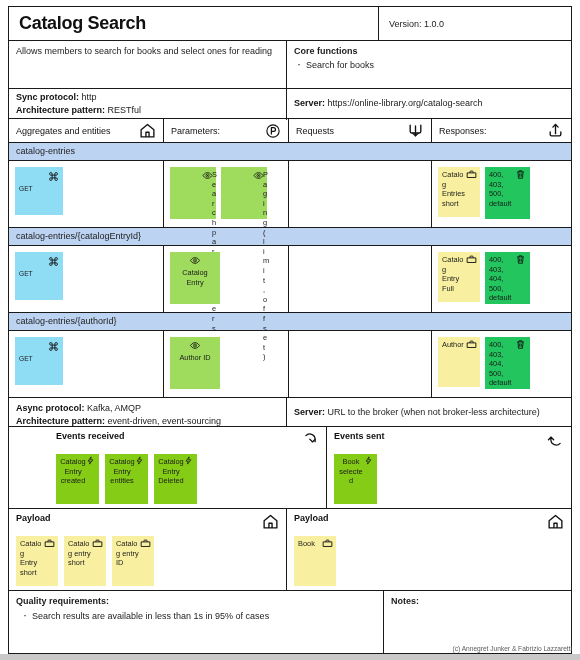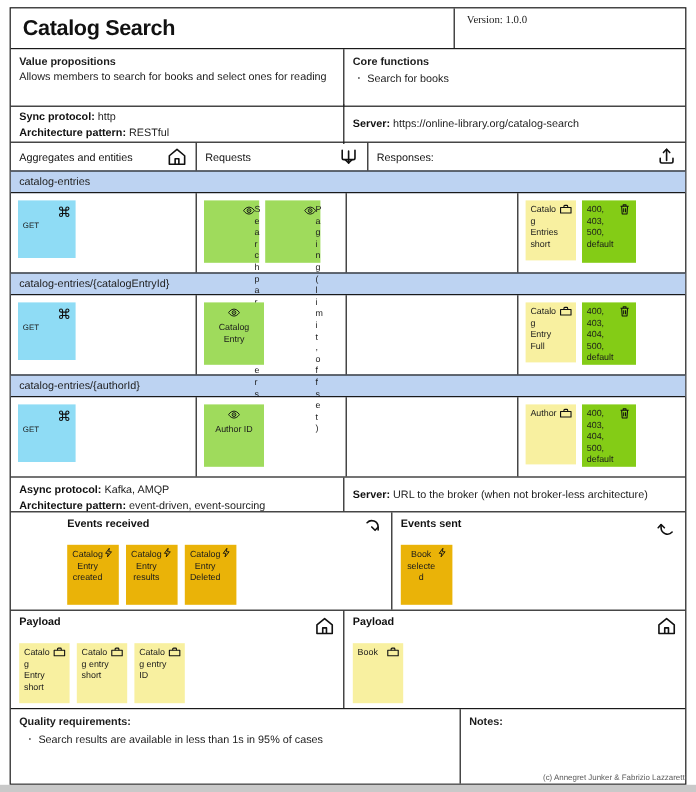"Version: 1.0.0" .ver-cell { align-items: flex-start -> center; font-family: Liberation Serif, serif -> none }
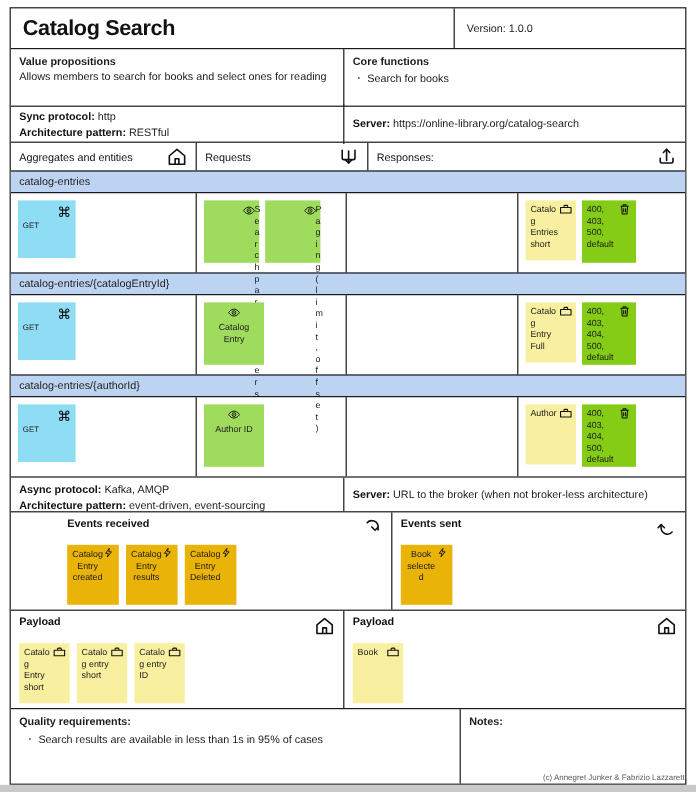"Value propositions" div.t2 { html: <div>Value propositions</div> -> none }
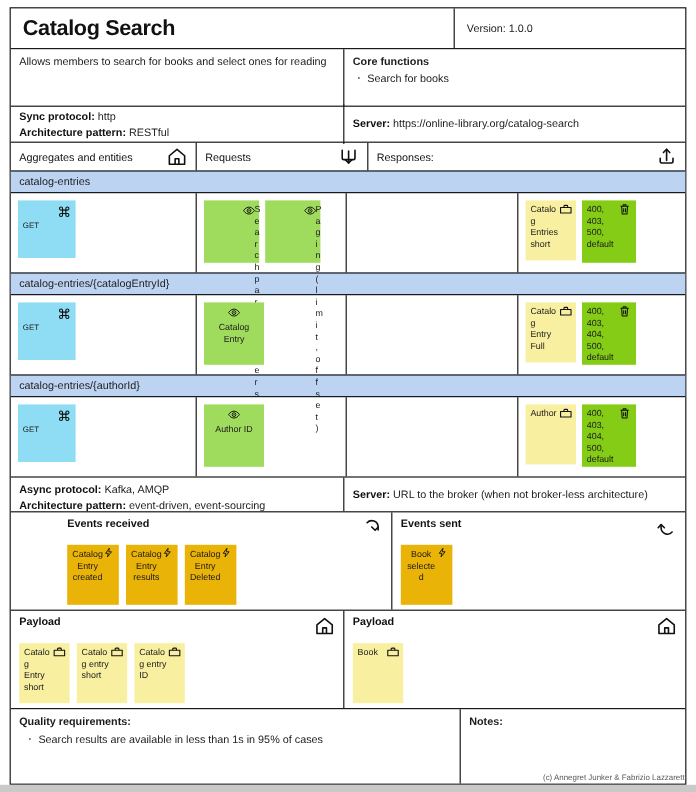"Parameters:" div.cell { html: none -> <div> <span>Parameters:</span> <span> <svg> <circle></circle> <path></path> </svg> </span> </div> }
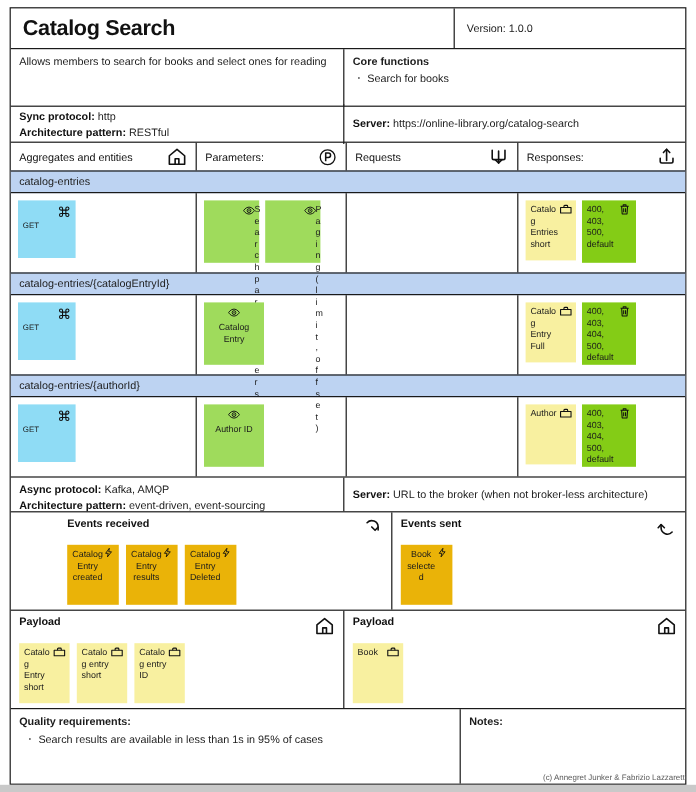"400, 403, 500, default" .n-red { background: #84cc16 -> #22c55e }
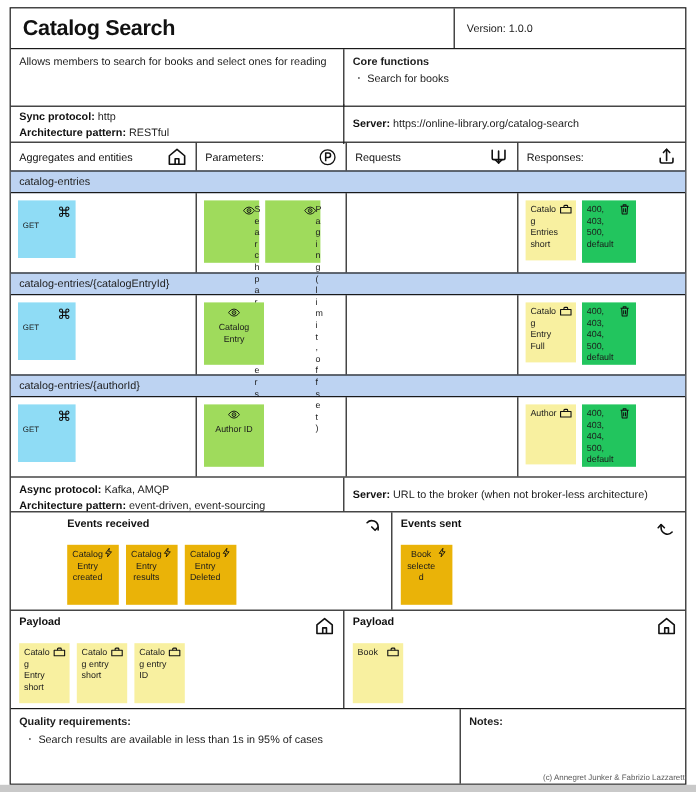"Catalog Entry created" .n-orange { background: #eab308 -> #84cc16 }
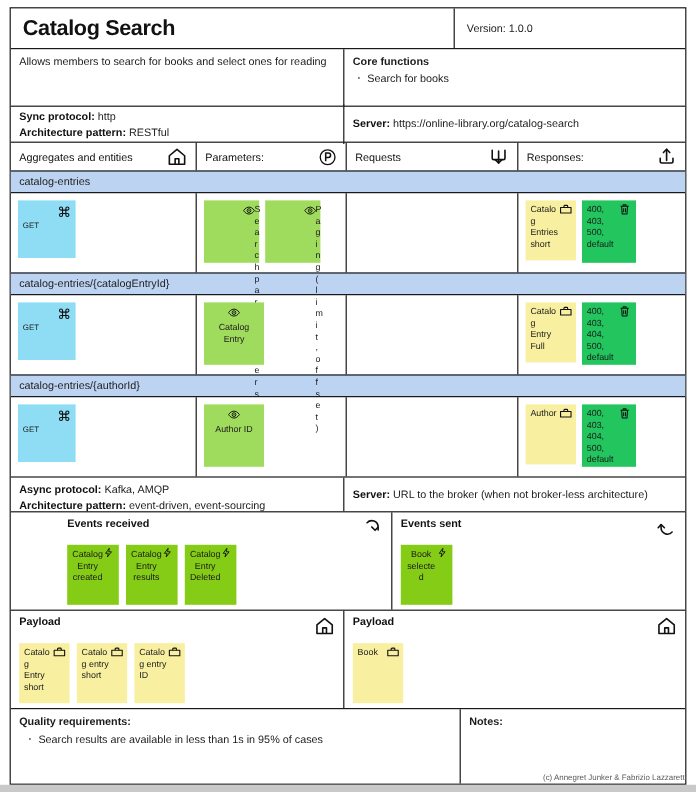"Catalog Entry results" span.ntxt { text: results -> entities }
